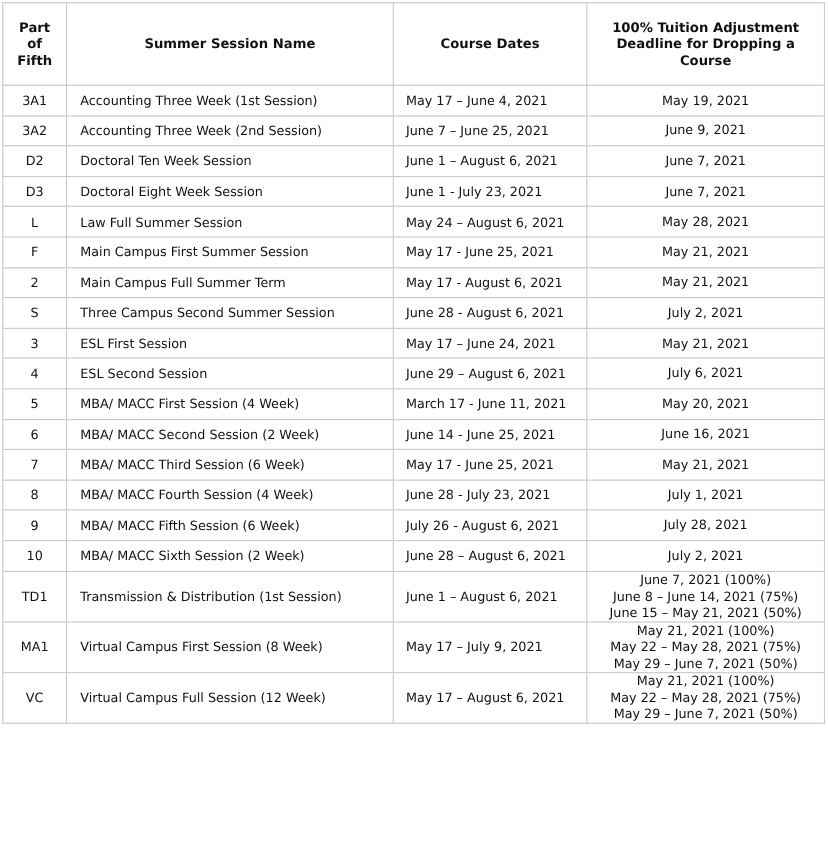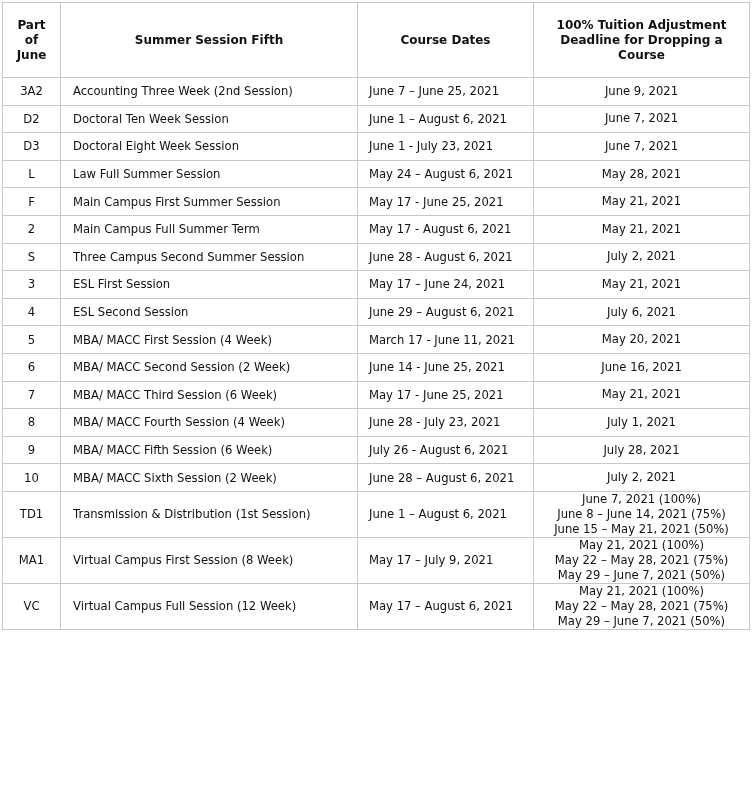"Summer Session Fifth" th { text: Fifth -> Name }
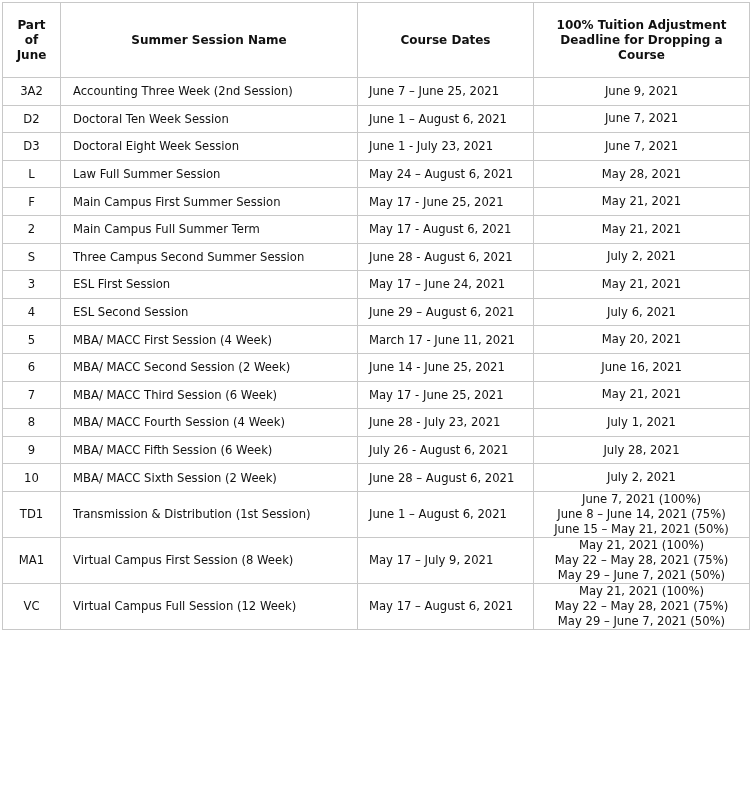"June" div { text: June -> Fifth }
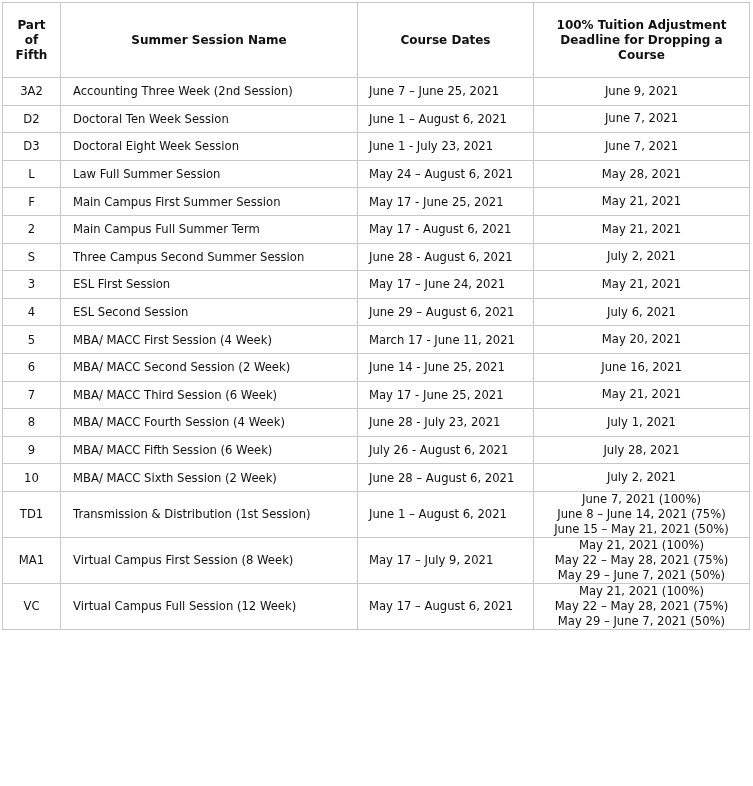"3A1" tr { html: none -> <tr> <td>3A1</td> <td>Accounting Three Week (1st Session)</td> <td>May 17 – June 4, 2021</td> <td> <div>May 19, 2021</div> </td> </tr> }
